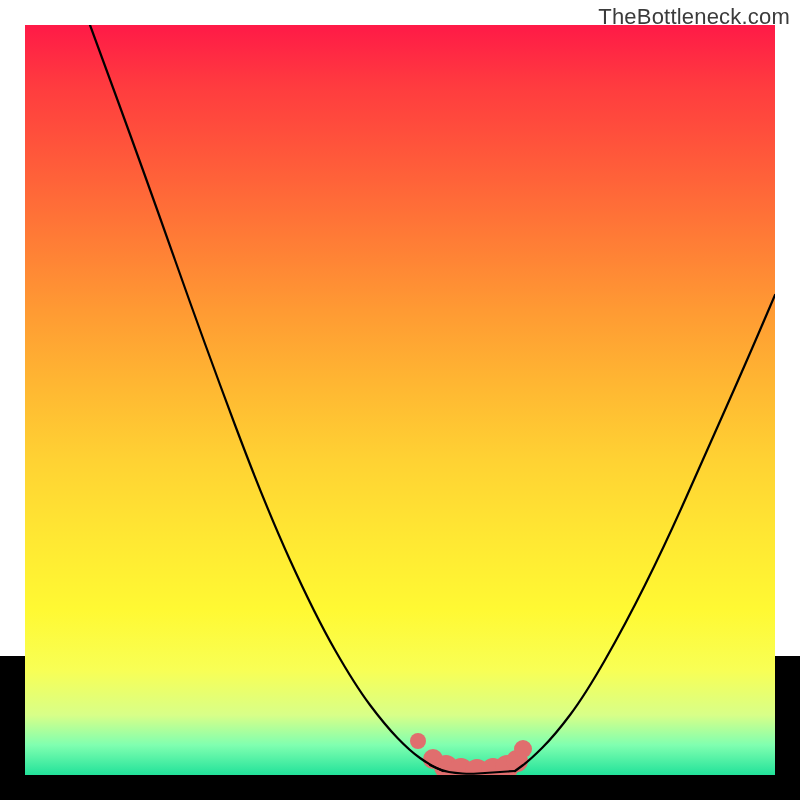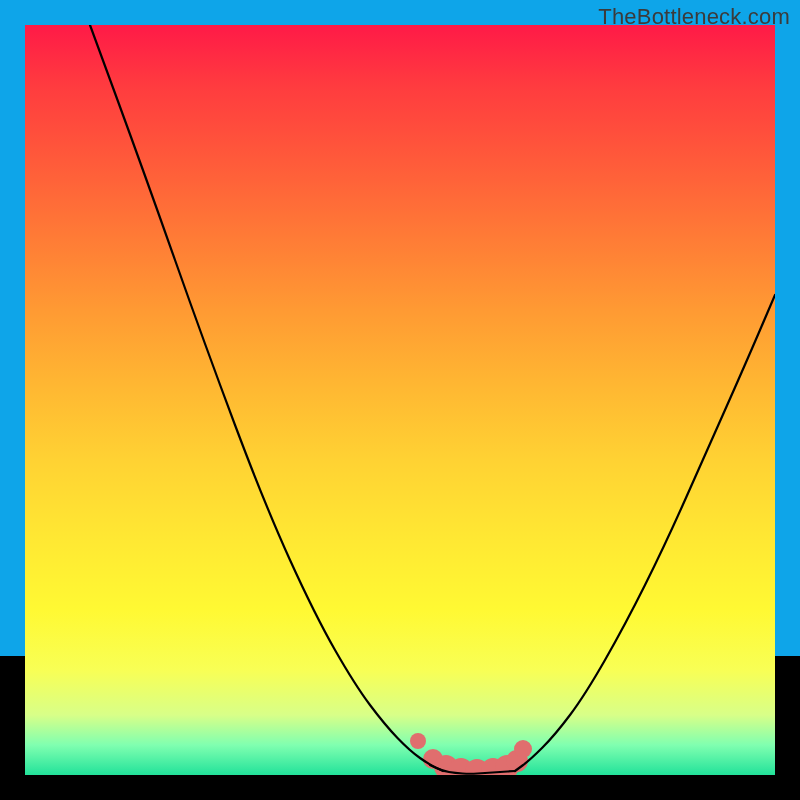"TheBottleneck.com" .frame { background: #0ea5e9 -> #ffffff }
